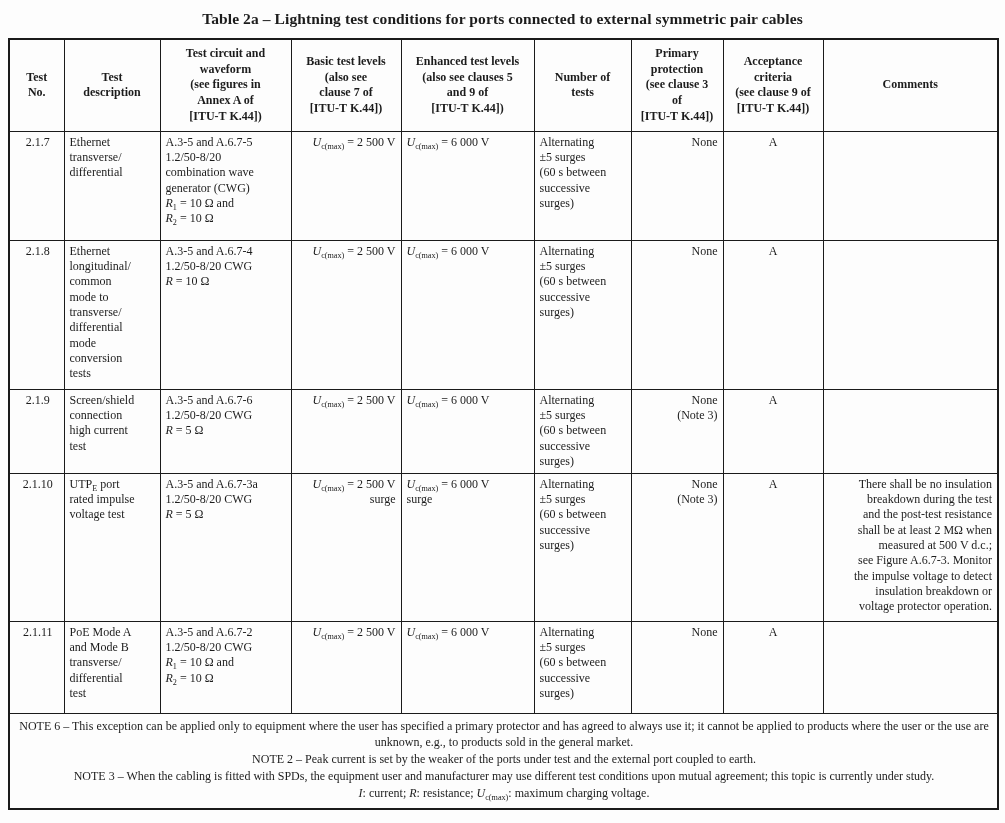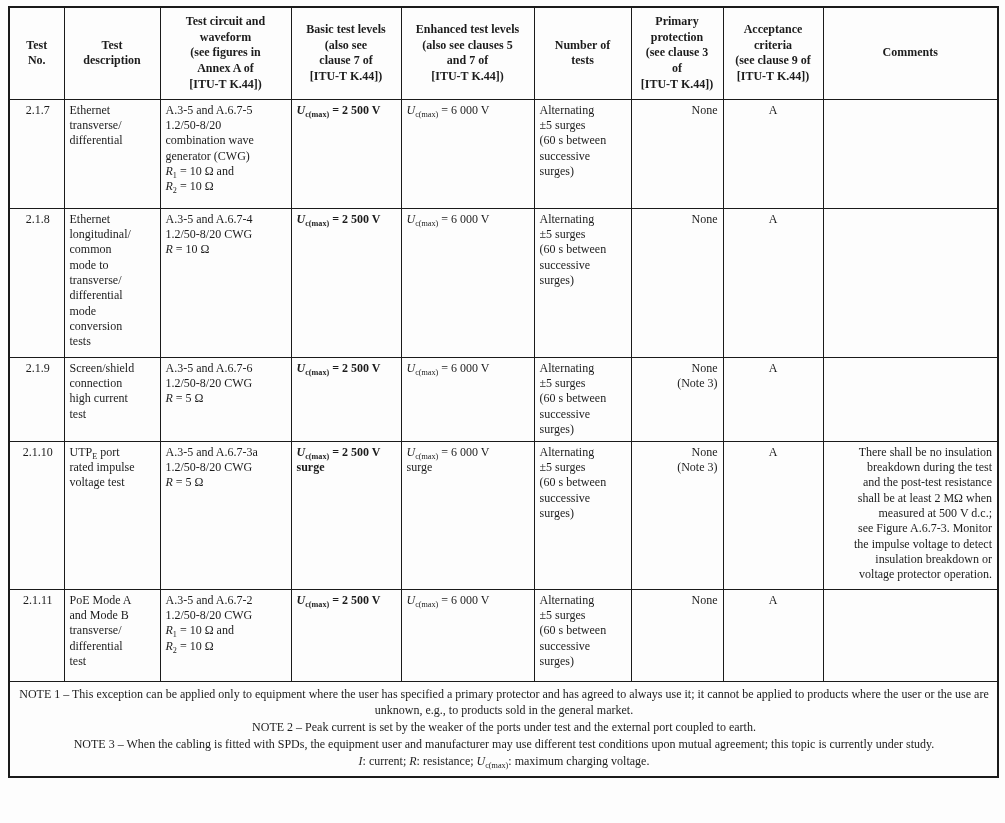"Table 2a – Lightning test" div.title { html: none -> <div>Table 2a – Lightning test conditions for ports connected to external symmetric pair cables</div> }
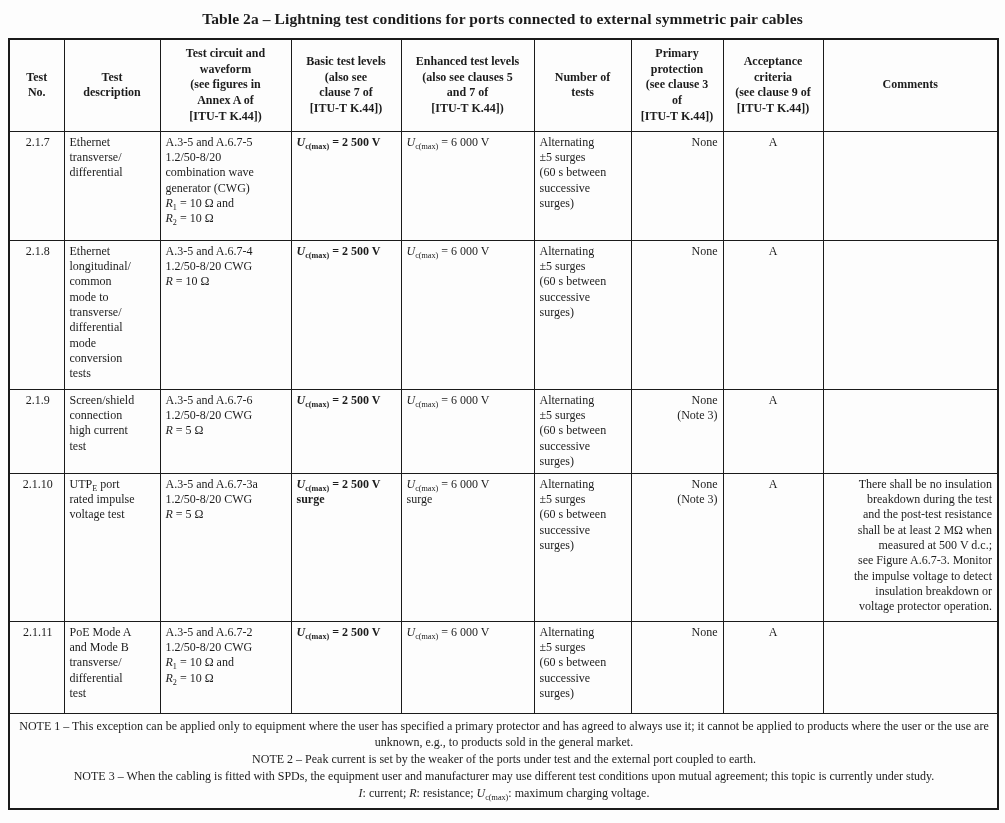"Enhanced test levels" th { text: 7 -> 9 }
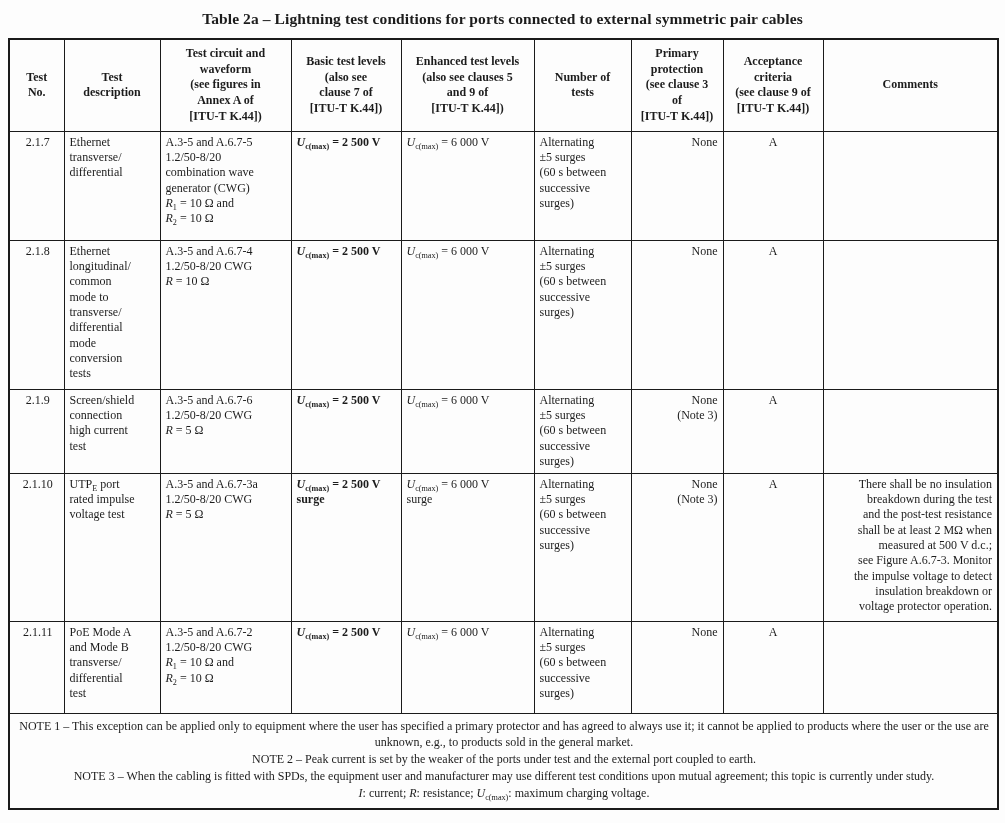"Uc(max) = 2 500 V" tbody td:nth-child(4) { font-weight: bold -> none; text-align: left -> right }
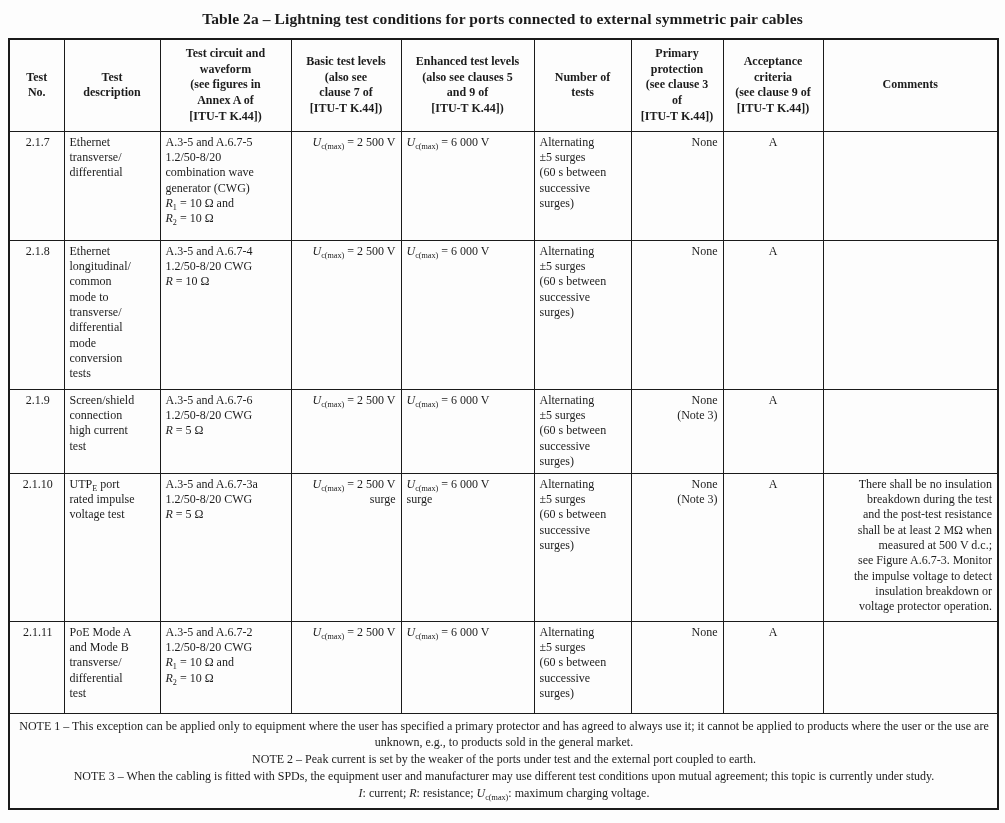"NOTE 1 – This exception" div.note-line { text: 1 -> 6 }
